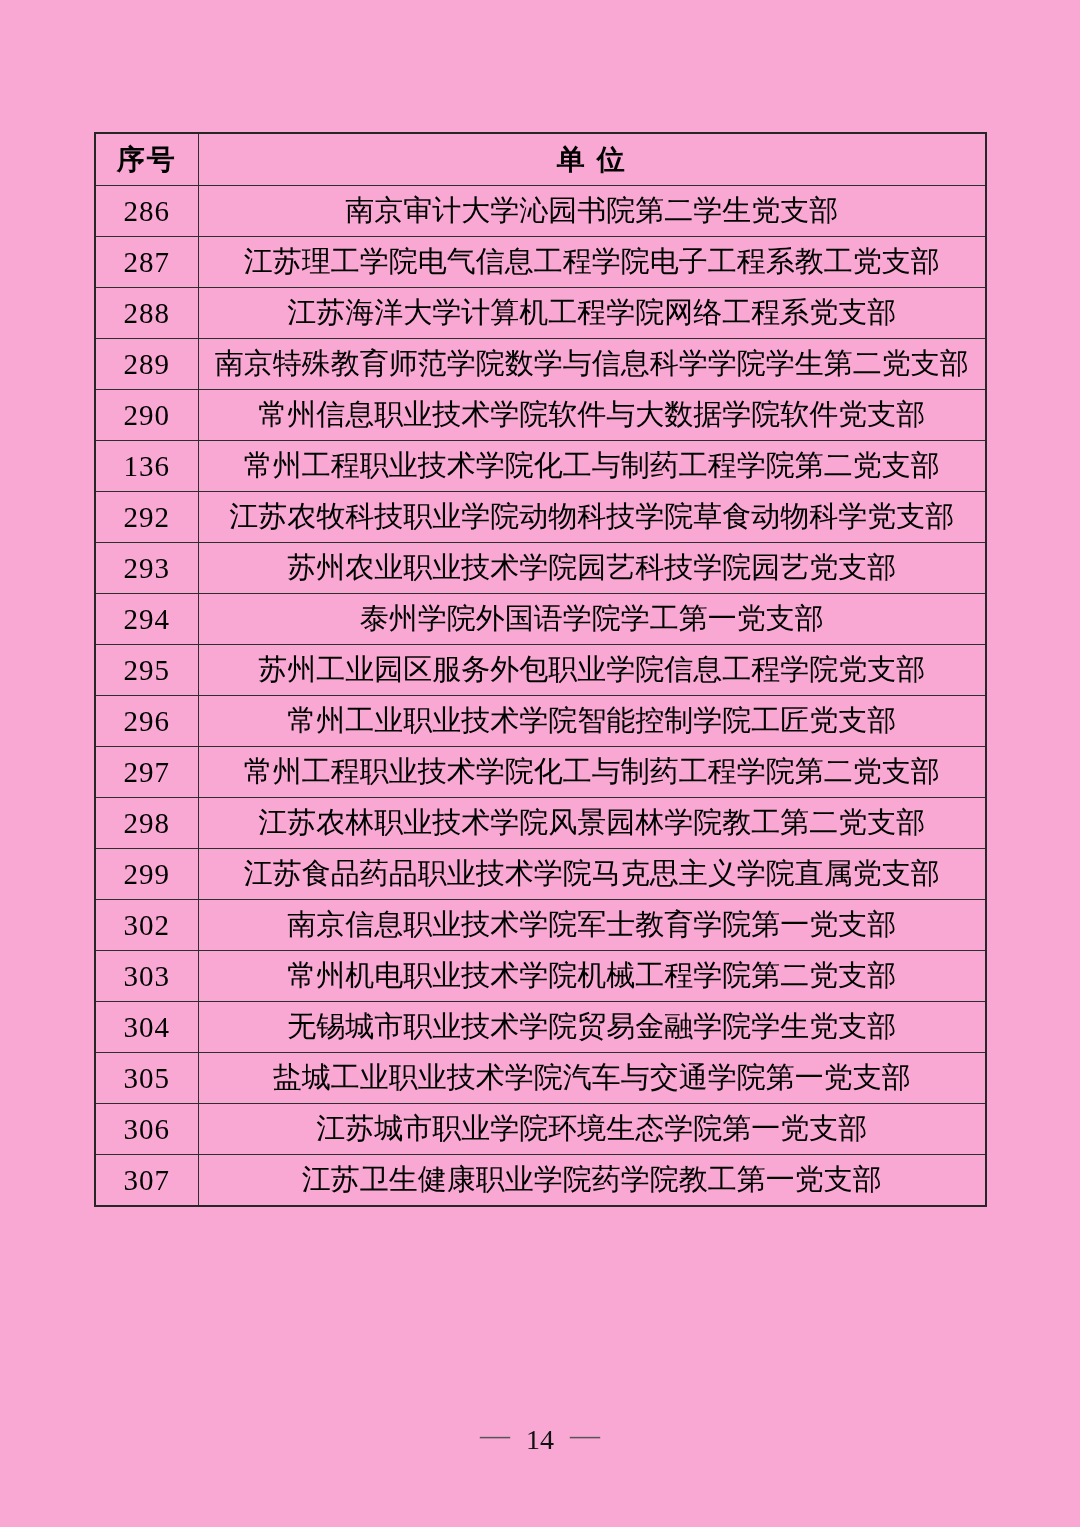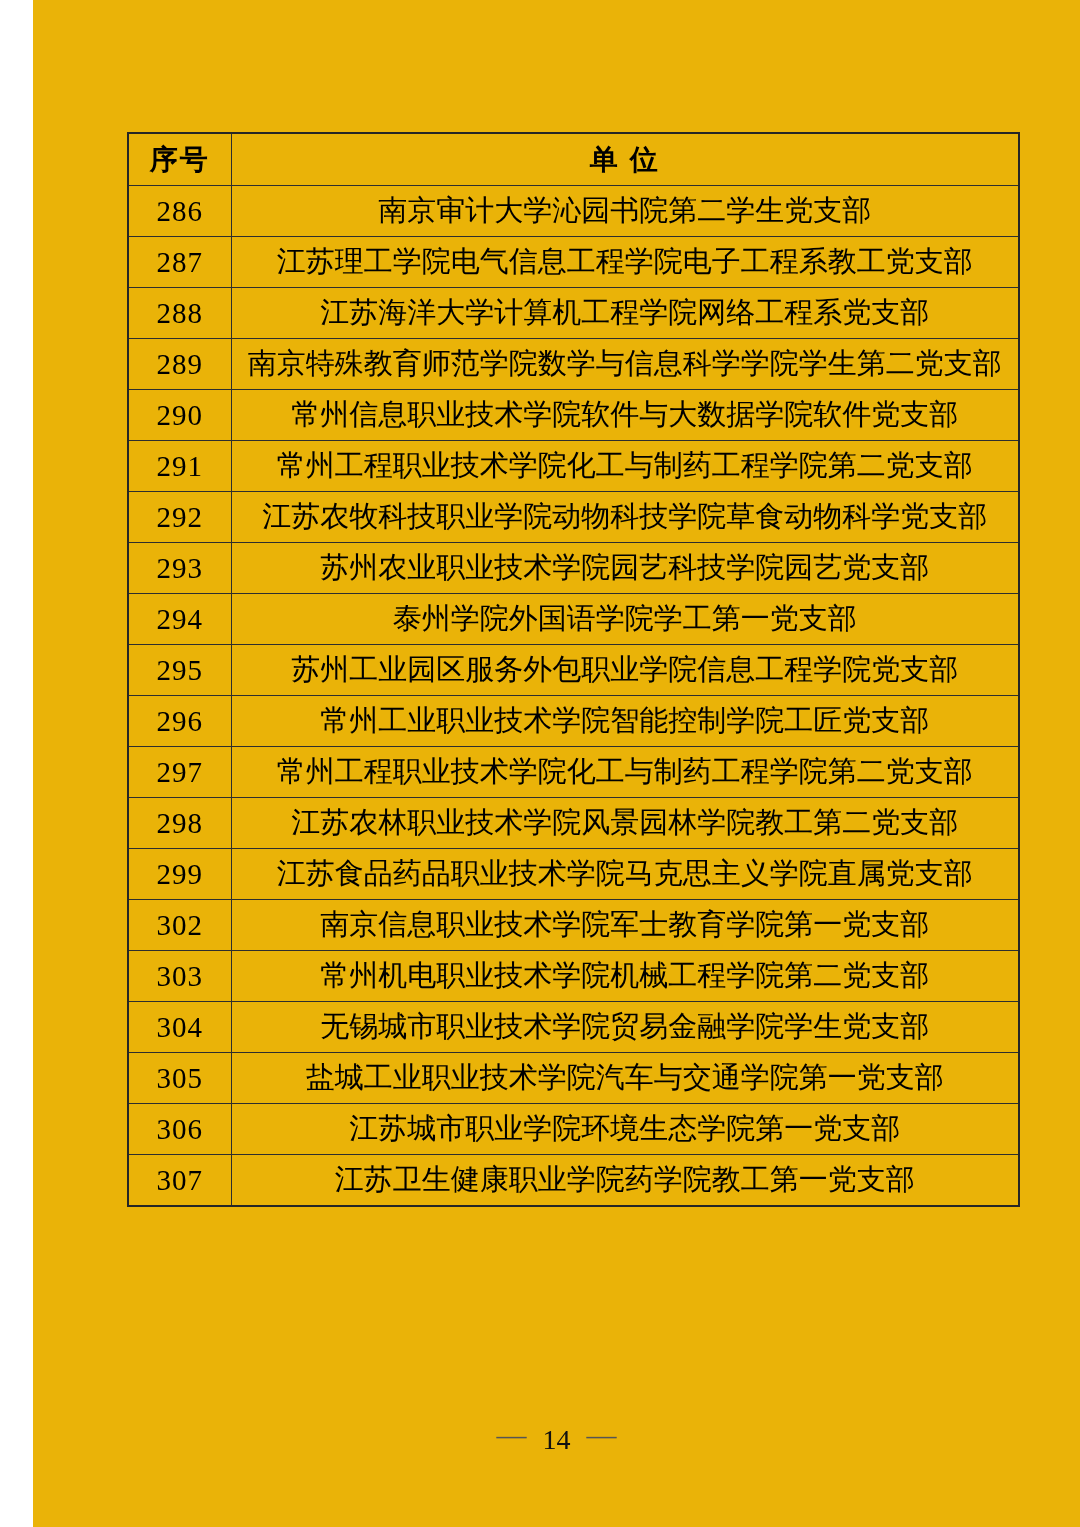"序号" .page { background: #eab308 -> #f9a8d4; margin-left: 33px -> none }
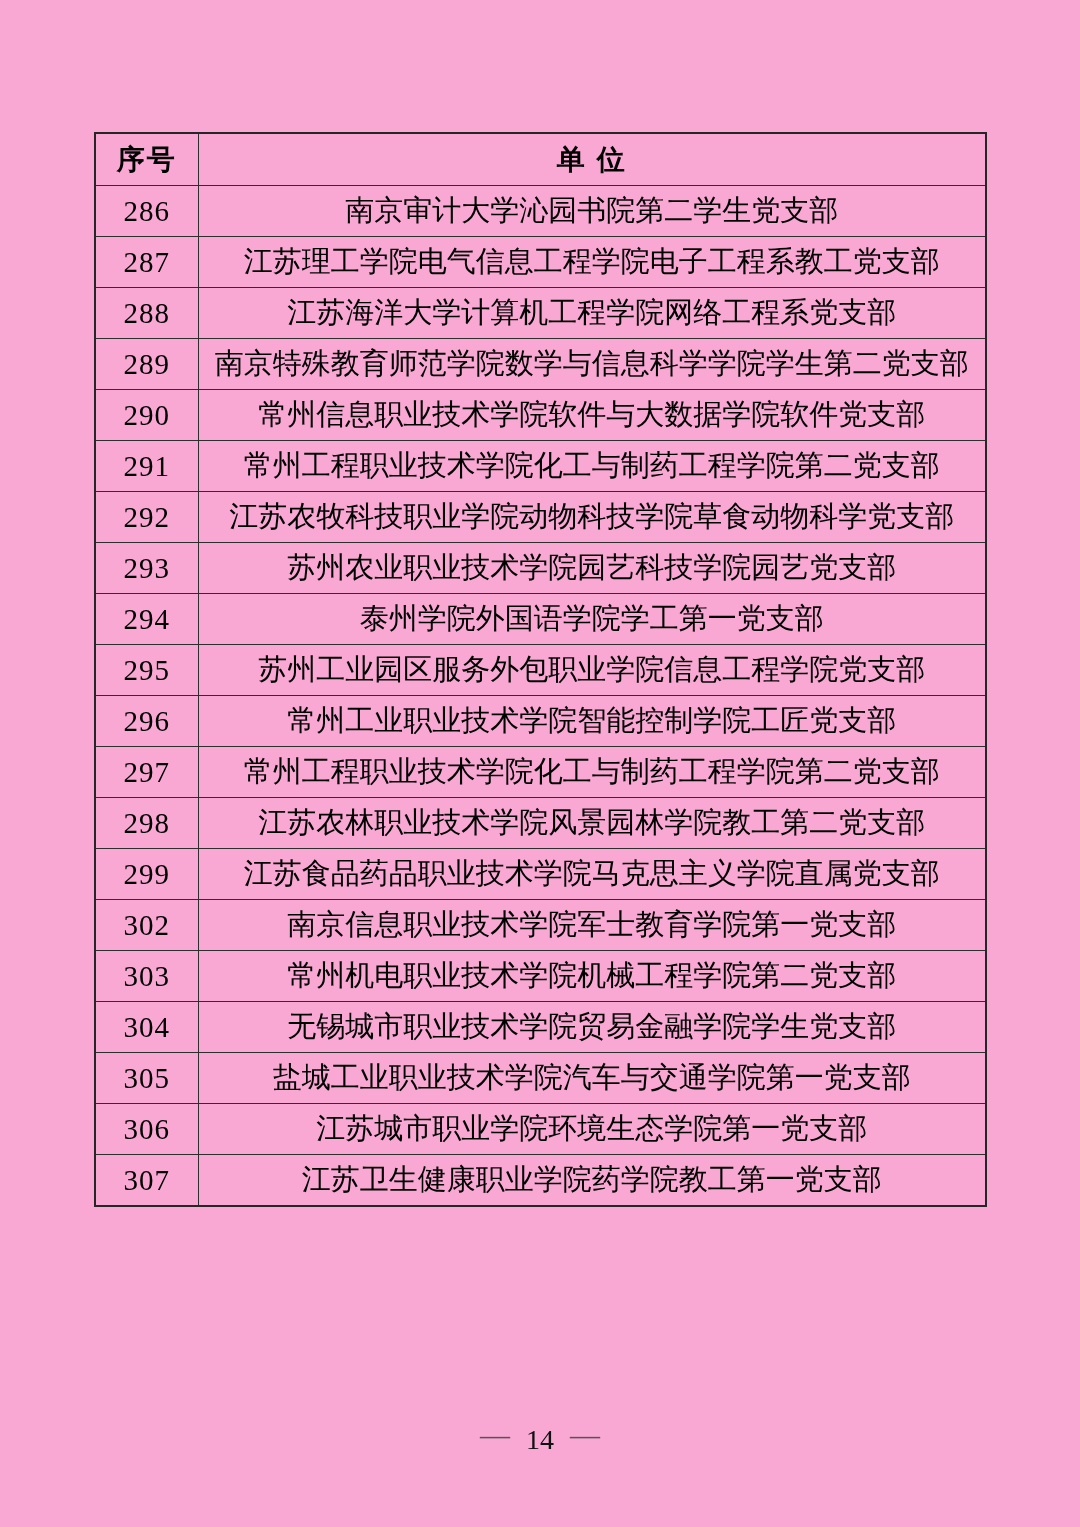"291" td.cell-no { text: 291 -> 136 }
